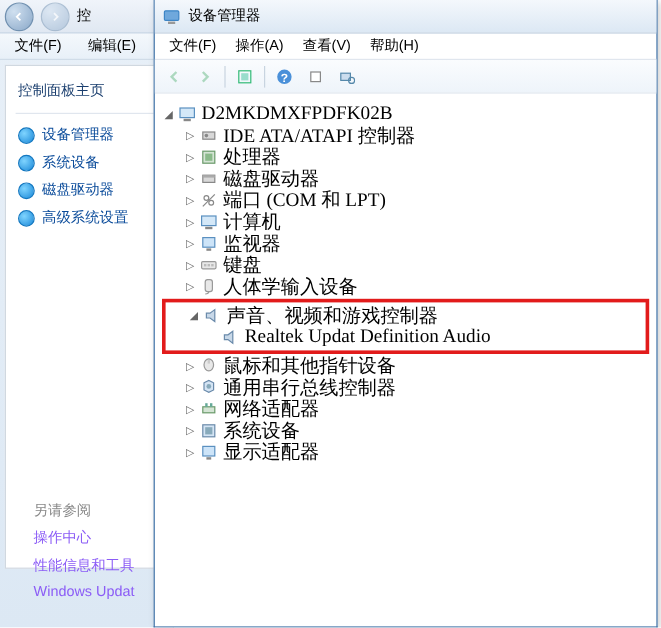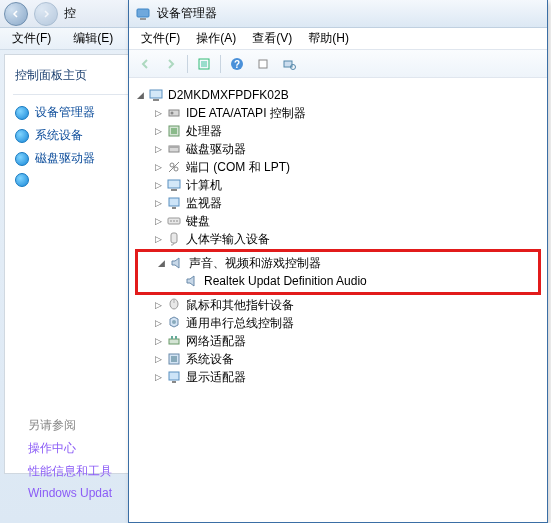"D2MKDMXFPDFK02B" .t-label { font-family: none -> Liberation Serif, serif; font-size: 12px -> 16px }
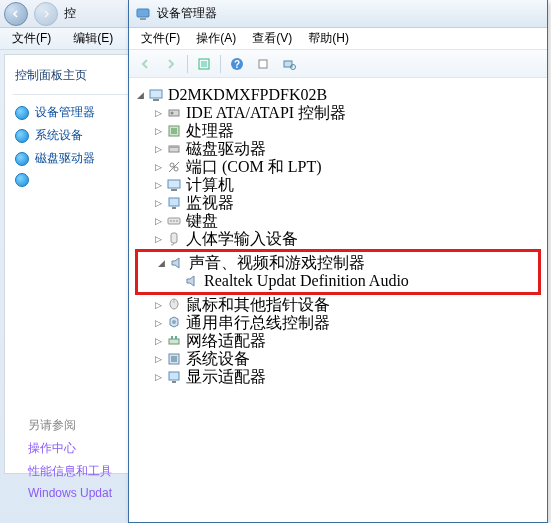"高级系统设置" span { html: none -> <span>高级系统设置</span> }
